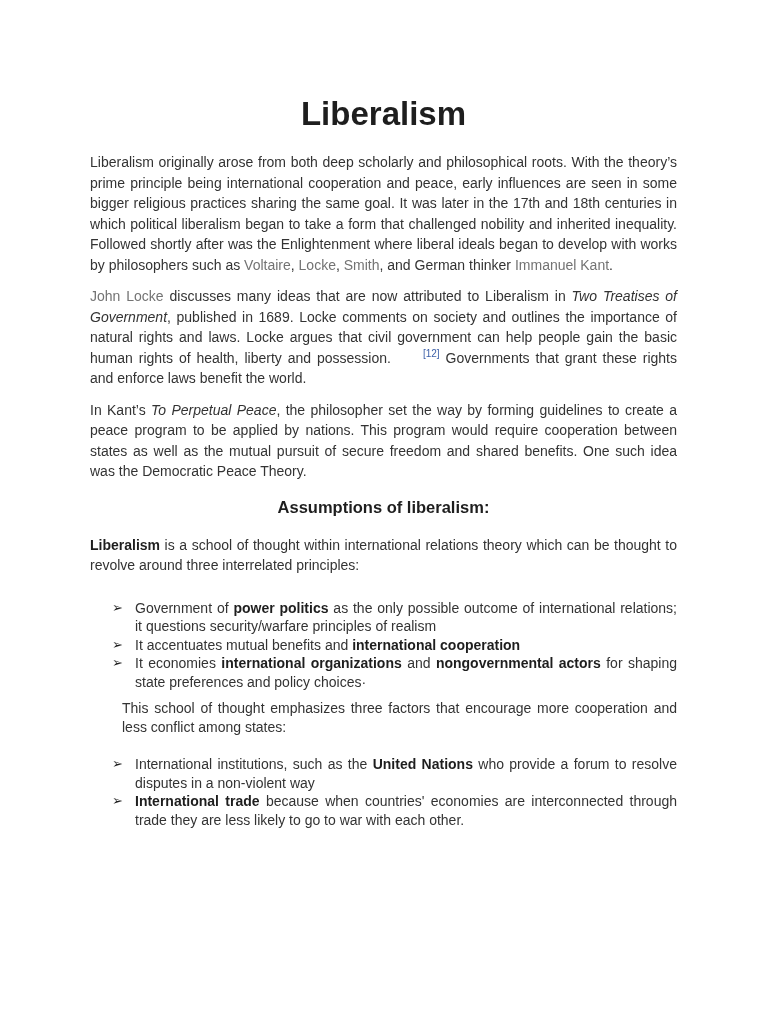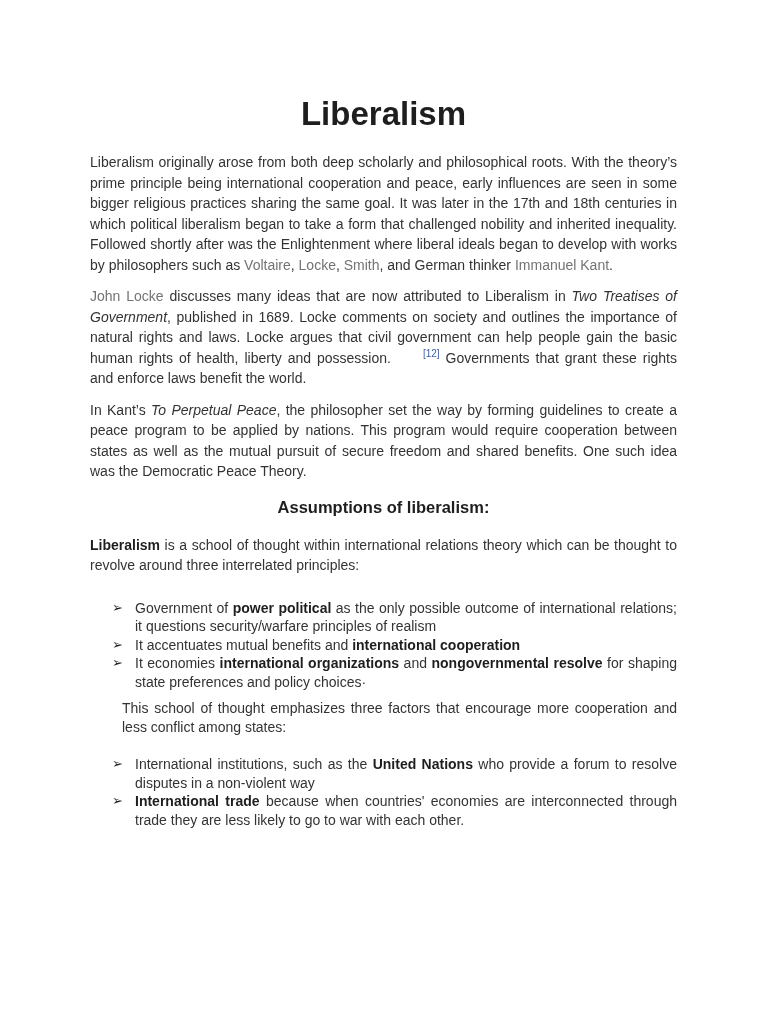"power political" b { text: political -> politics }
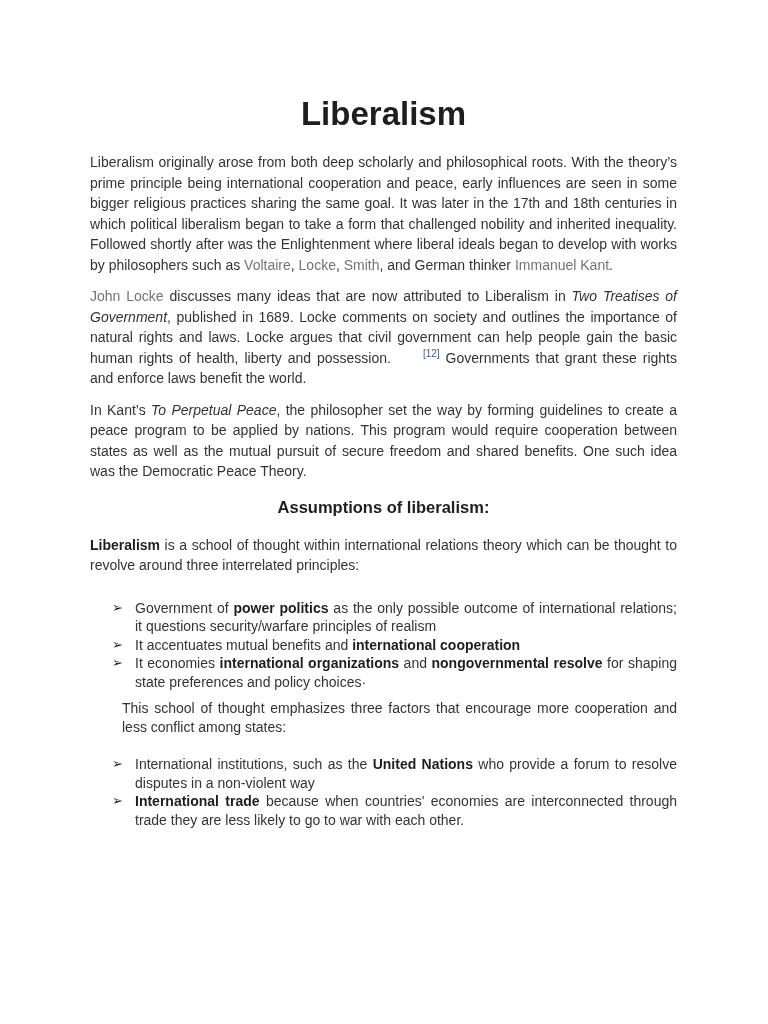"nongovernmental resolve" b { text: resolve -> actors }
